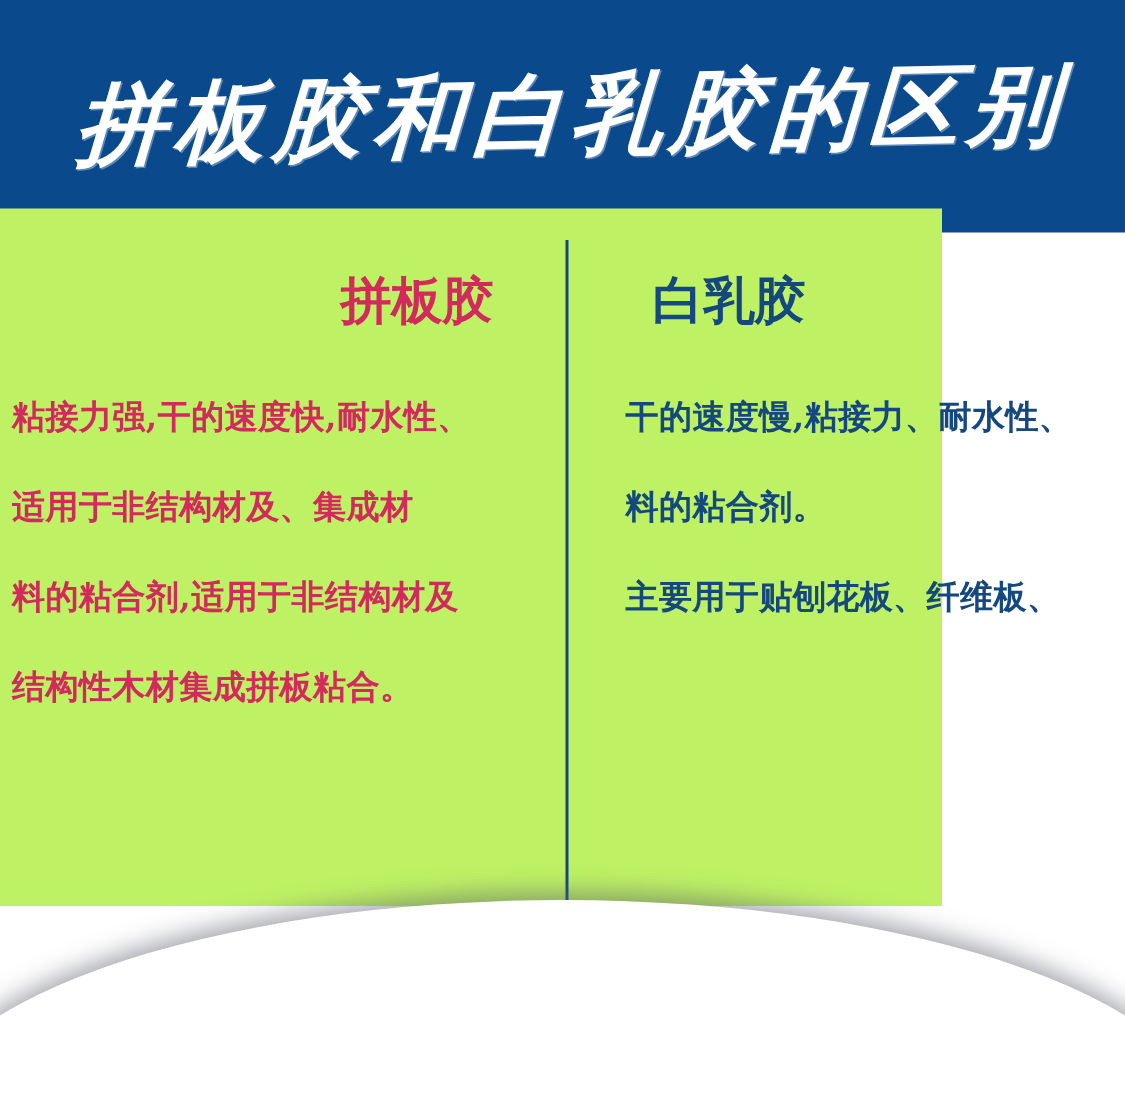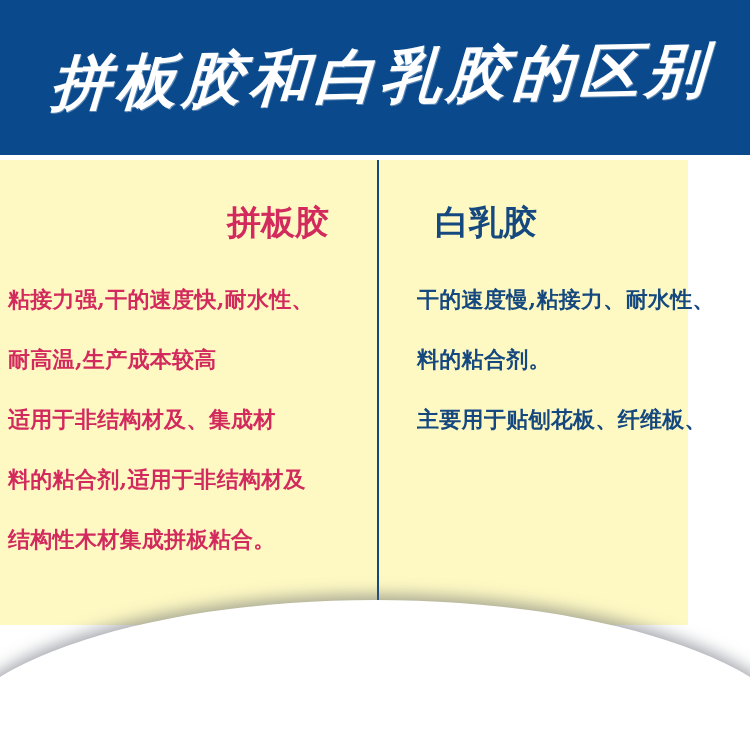"拼板胶" .content { background: #fef9c3 -> #bef264; top: 160px -> 139px; width: 688px -> 628px }
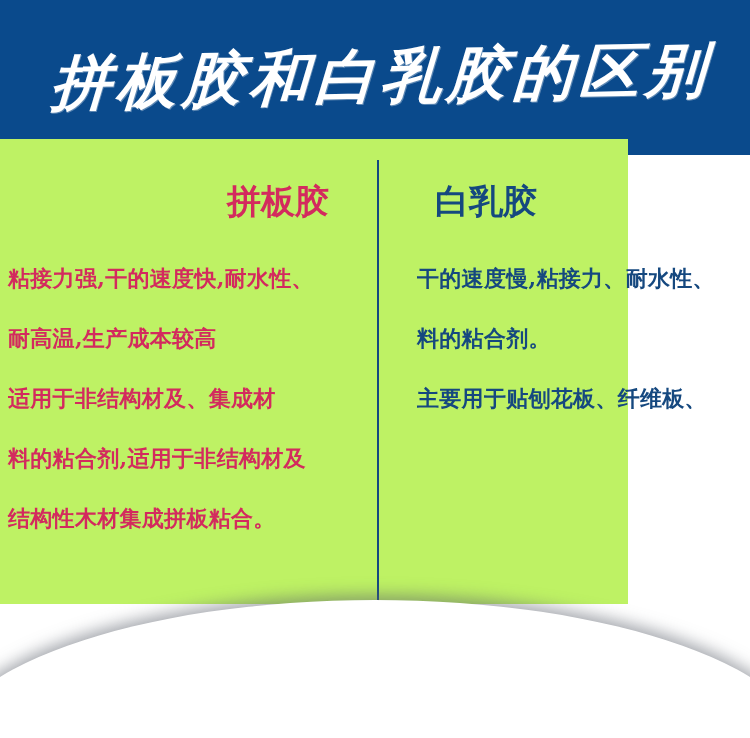"耐高温,生产成本较高" div.body-line { html: <div>耐高温,生产成本较高</div> -> none }
